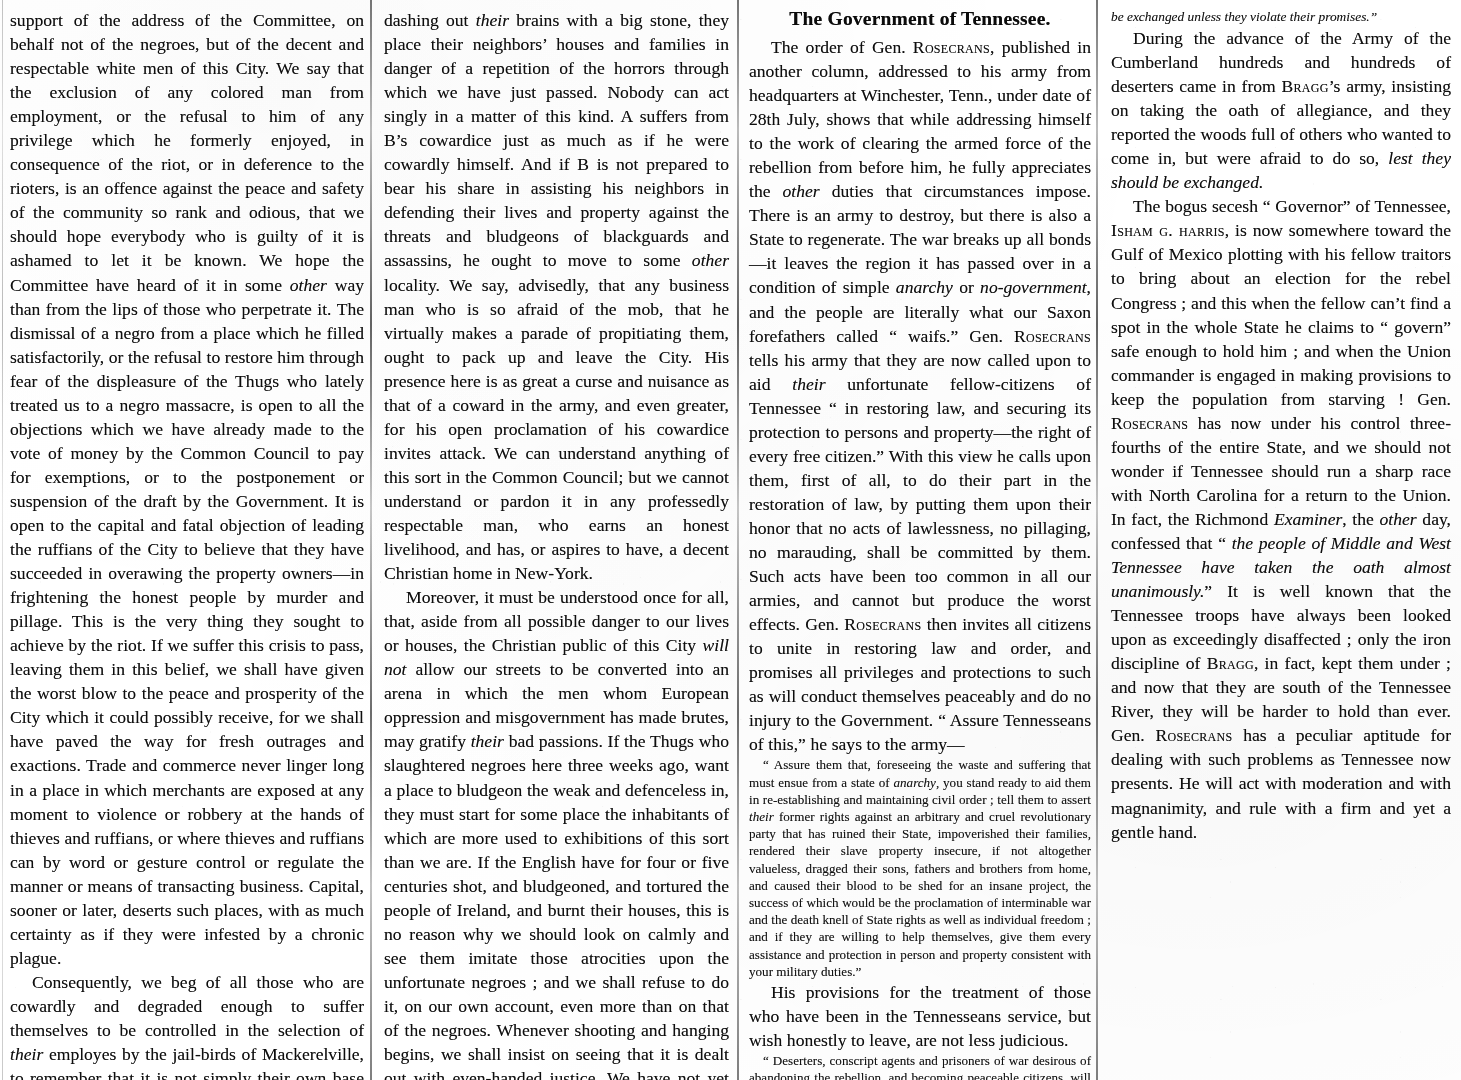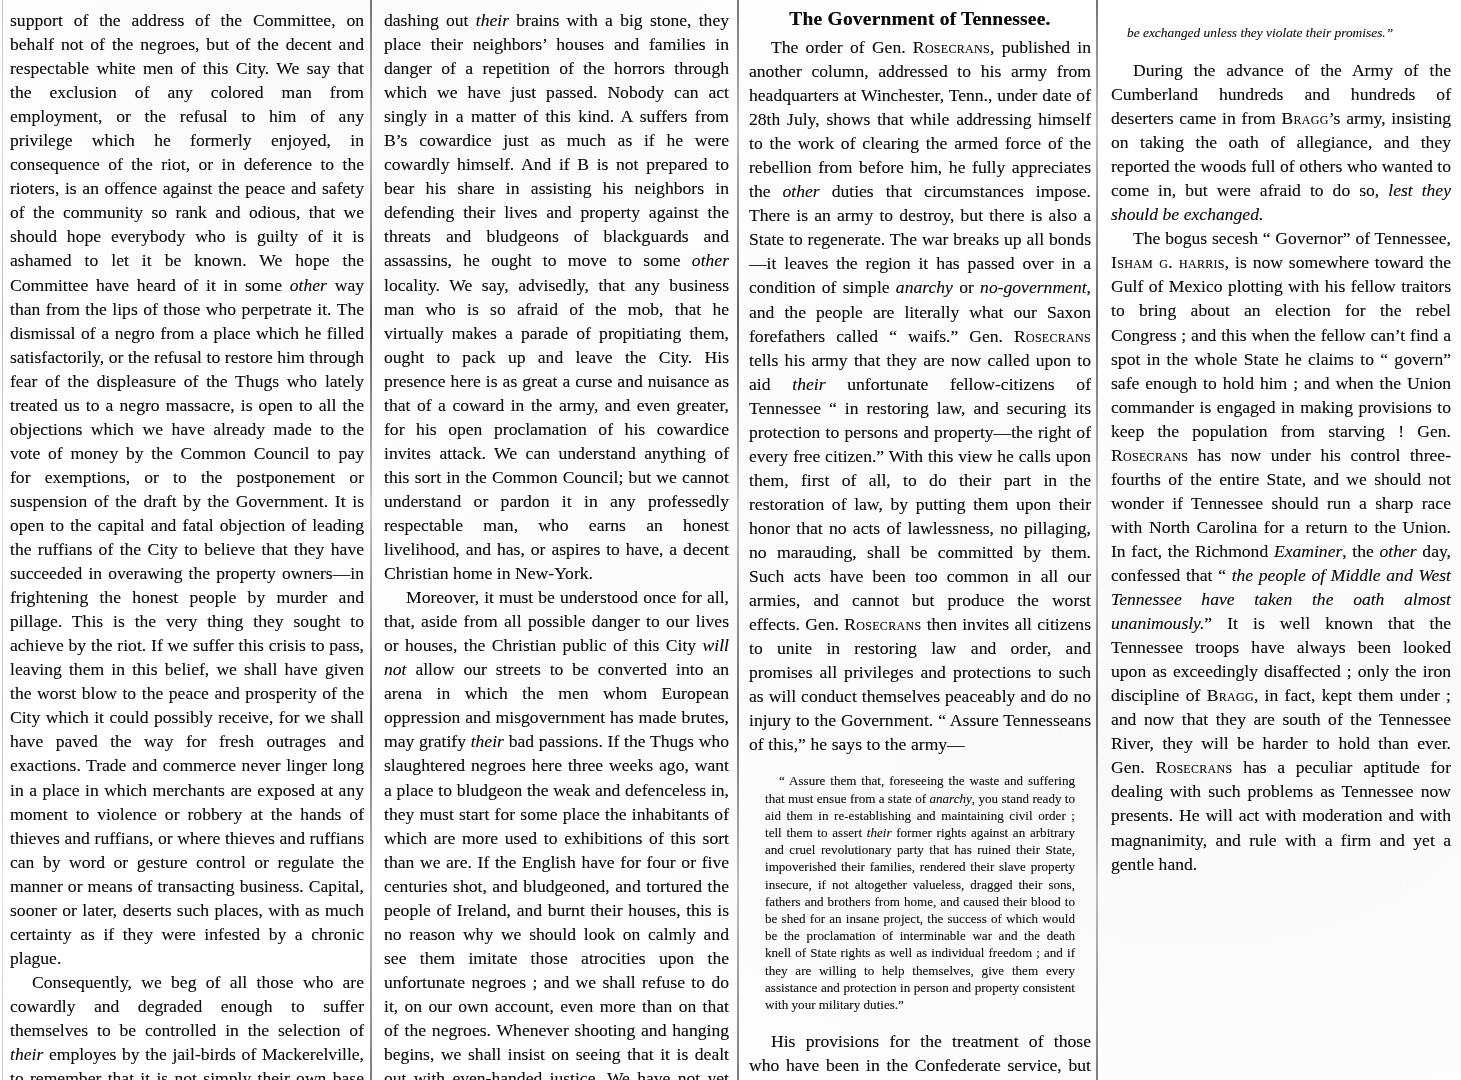"be exchanged unless they violate" p.small { margin: 16px -> 0 }
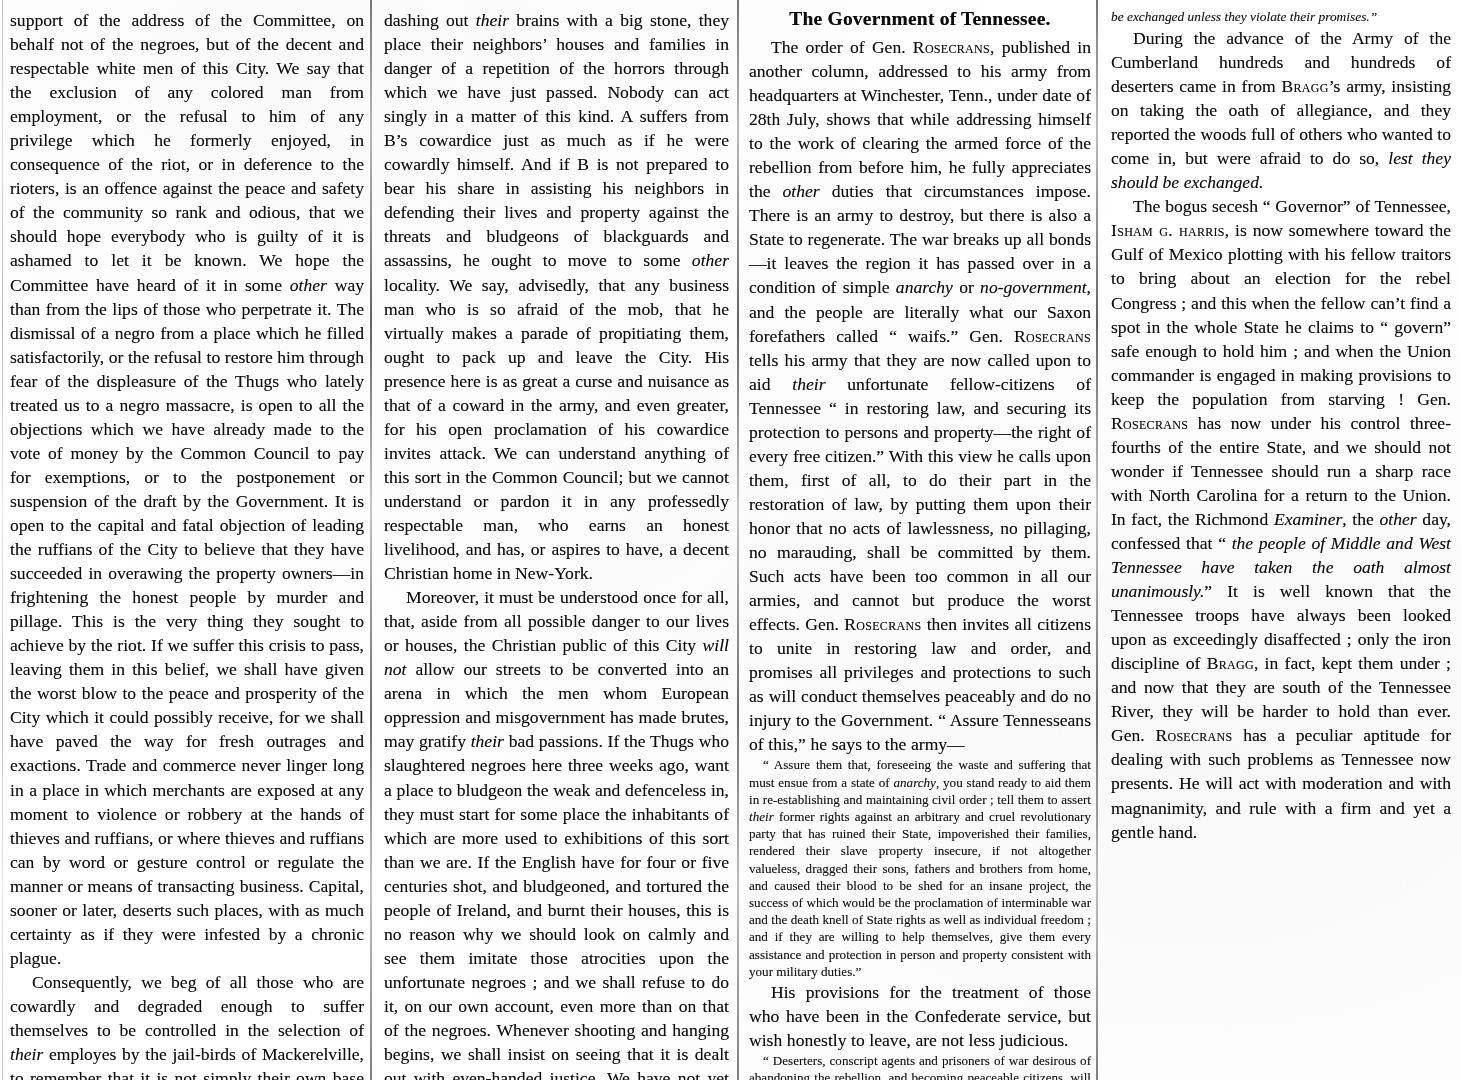"His provisions for the treatment" p.body { text: Confederate -> Tennesseans }
